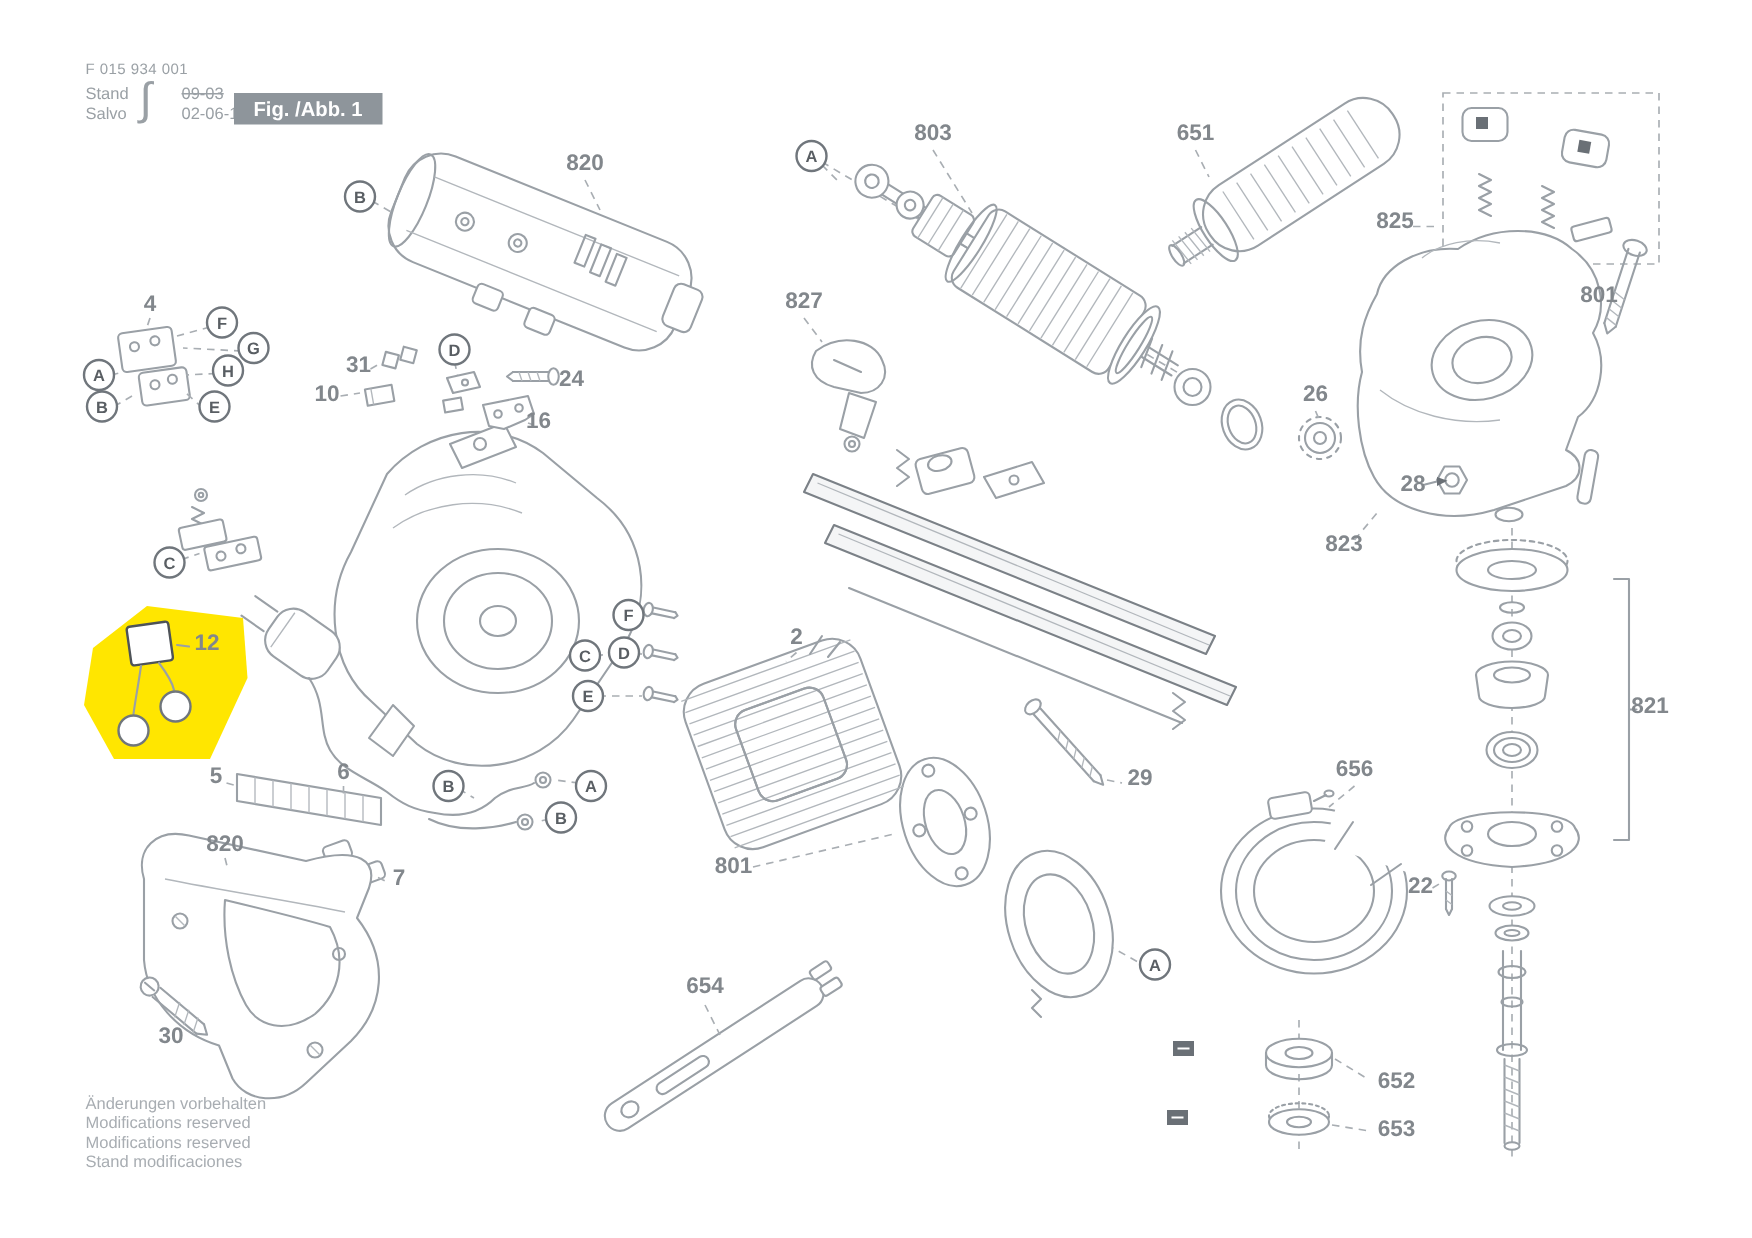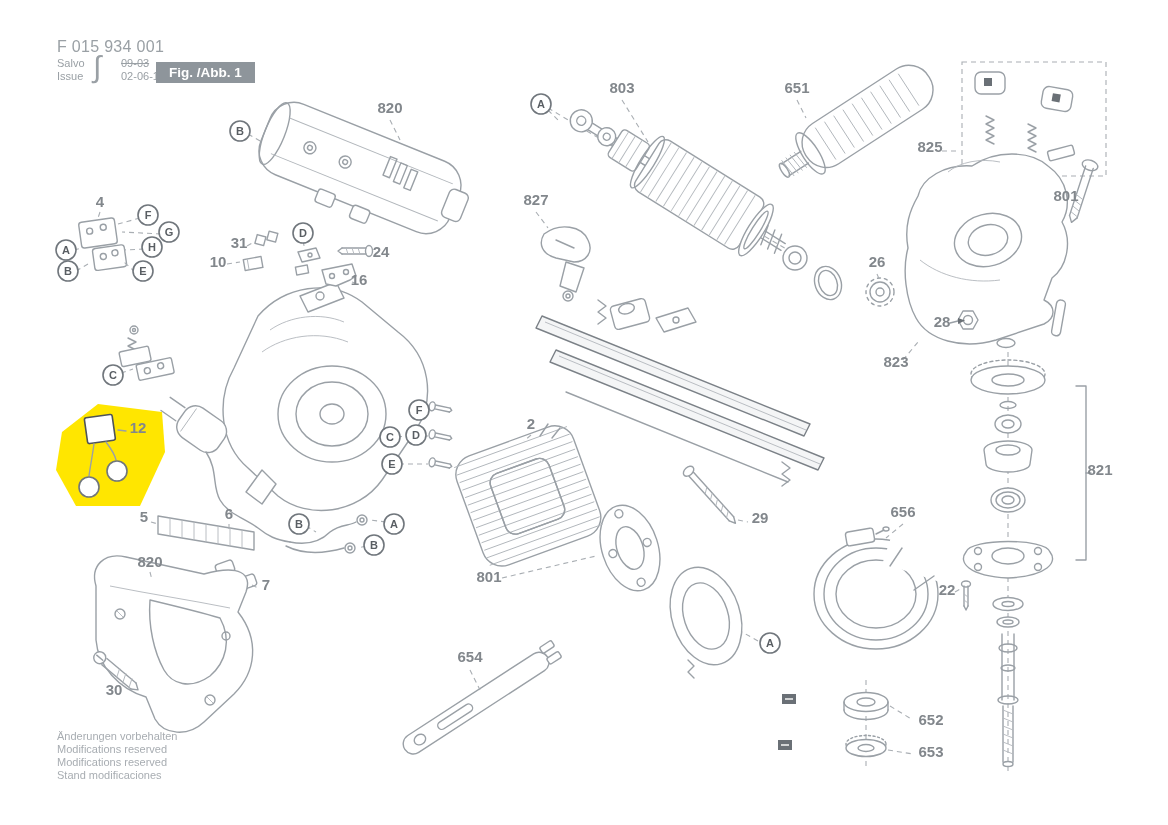"F 015 934 001" .doc-number { font-size: 16px -> 10px }
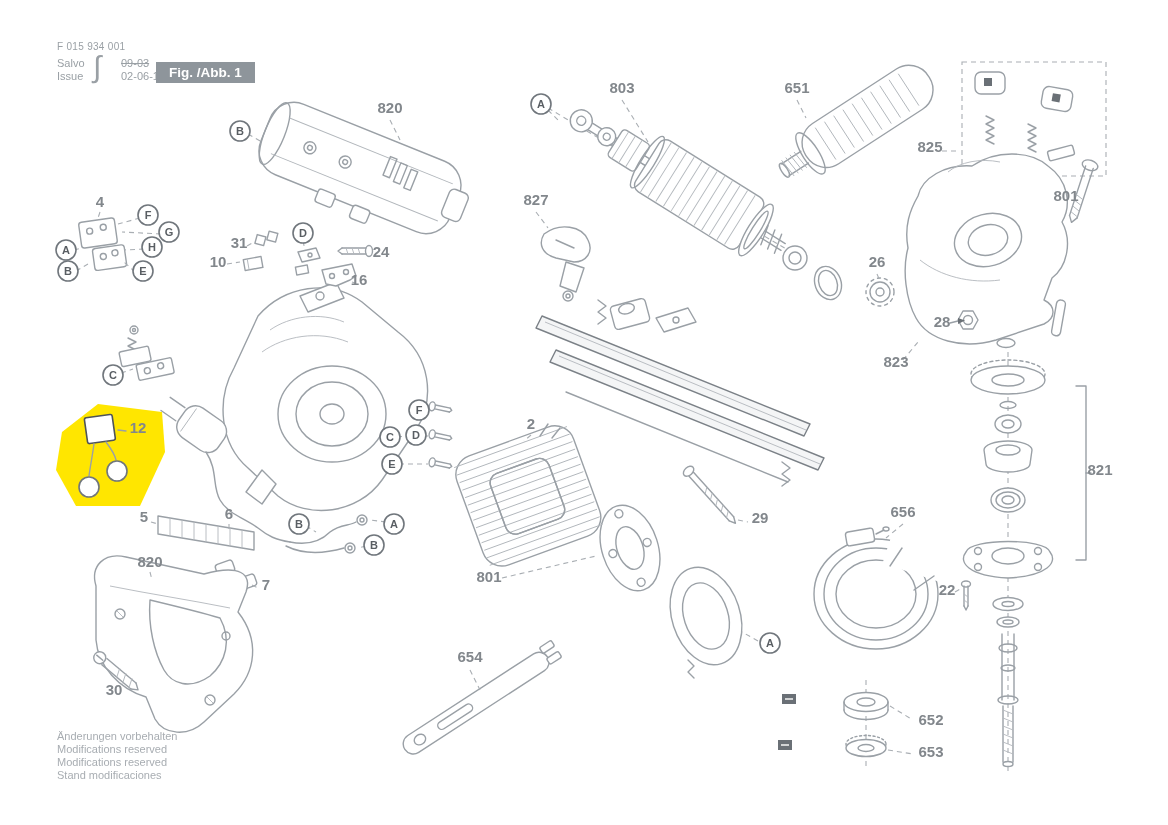"Salvo" span.rev-lab { text: Salvo -> Stand }
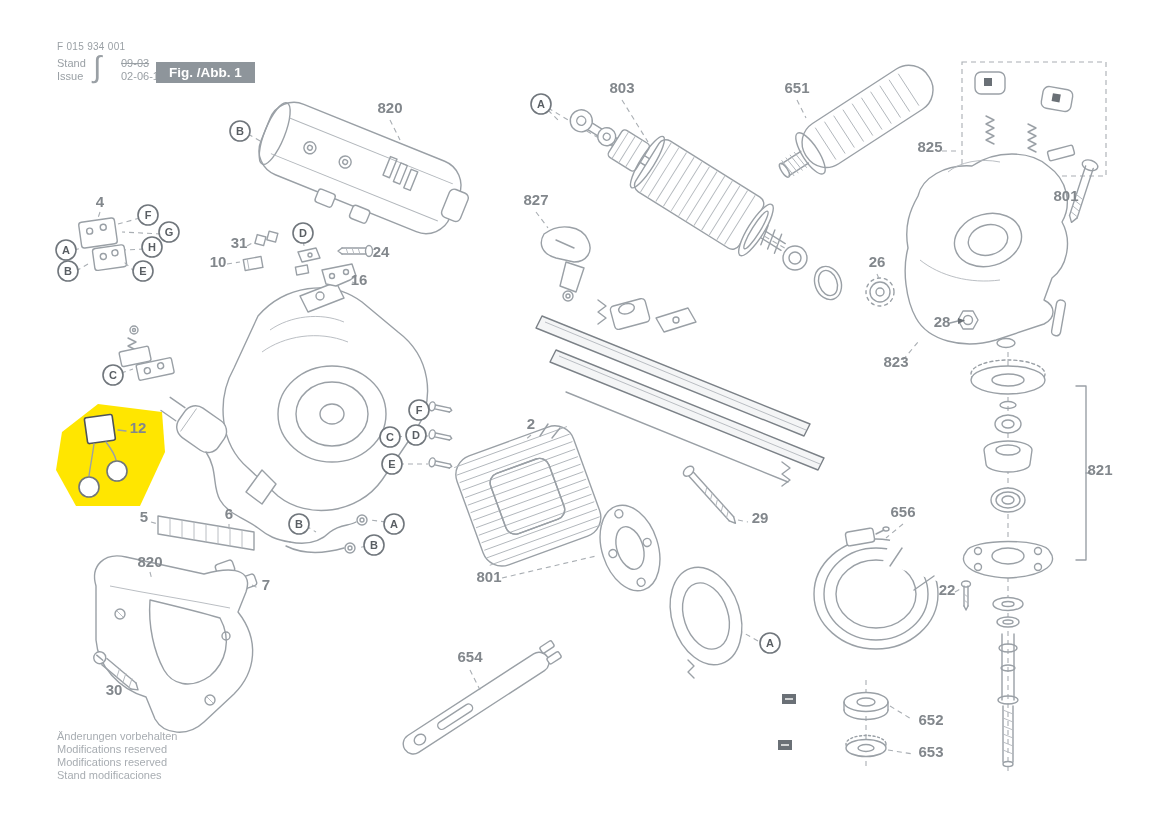"Issue" span.rev-lab { text: Issue -> Salvo }
